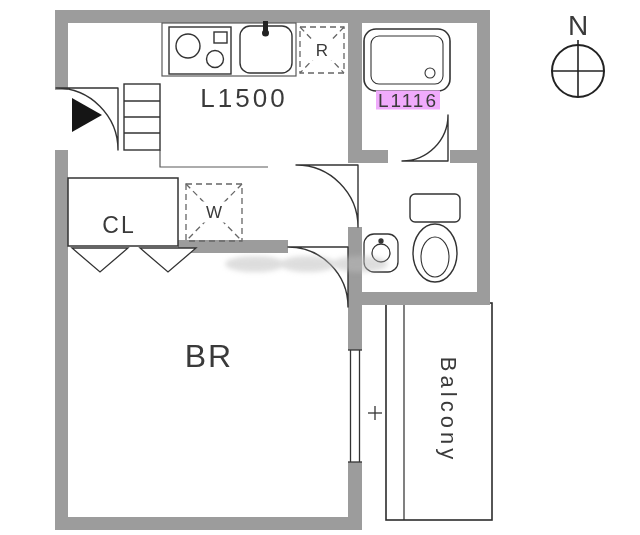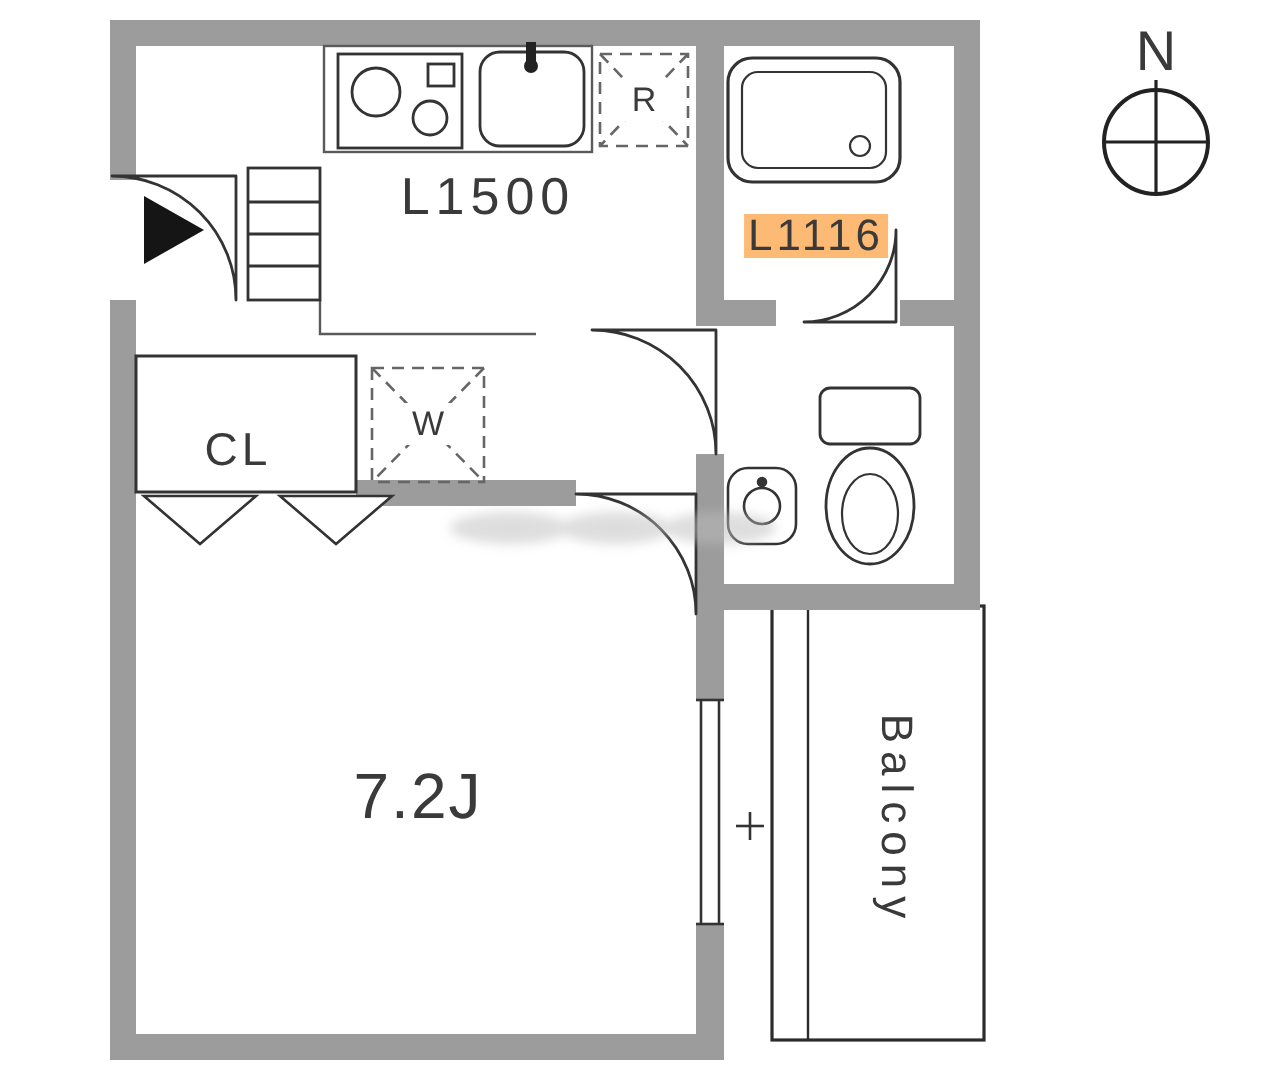"L1116" .lbl-l1116 { background: #fdba74 -> #f0abfc; font-size: 22px -> 19px; top: 118px -> 100px }
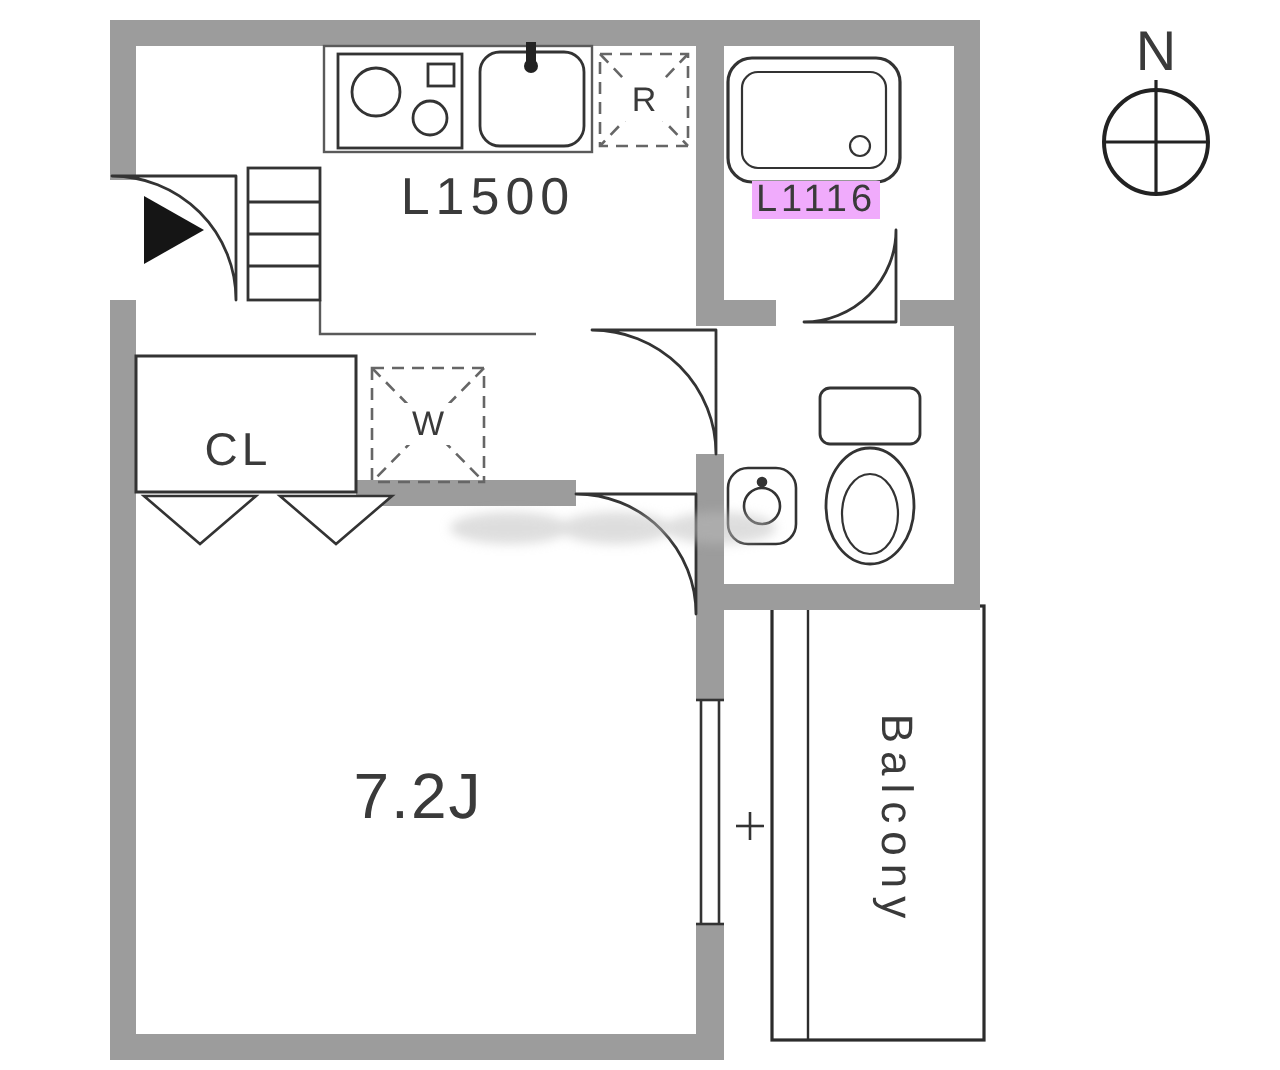"BR" div.lbl { html: none -> <div>BR</div> }
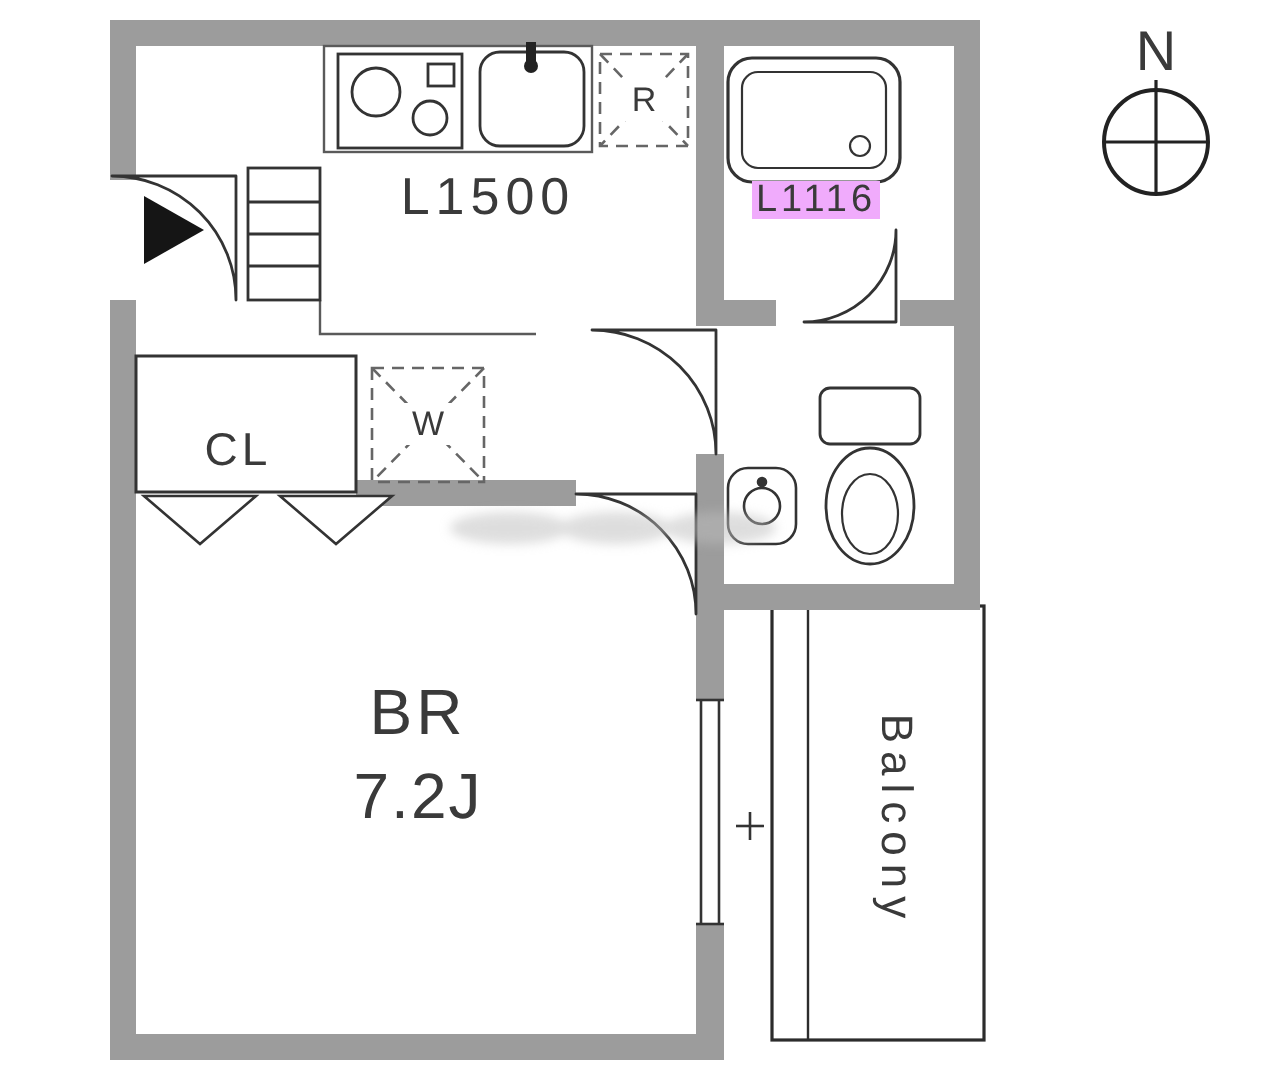"7.2J" div.lbl { html: <div>7.2J</div> -> none }
